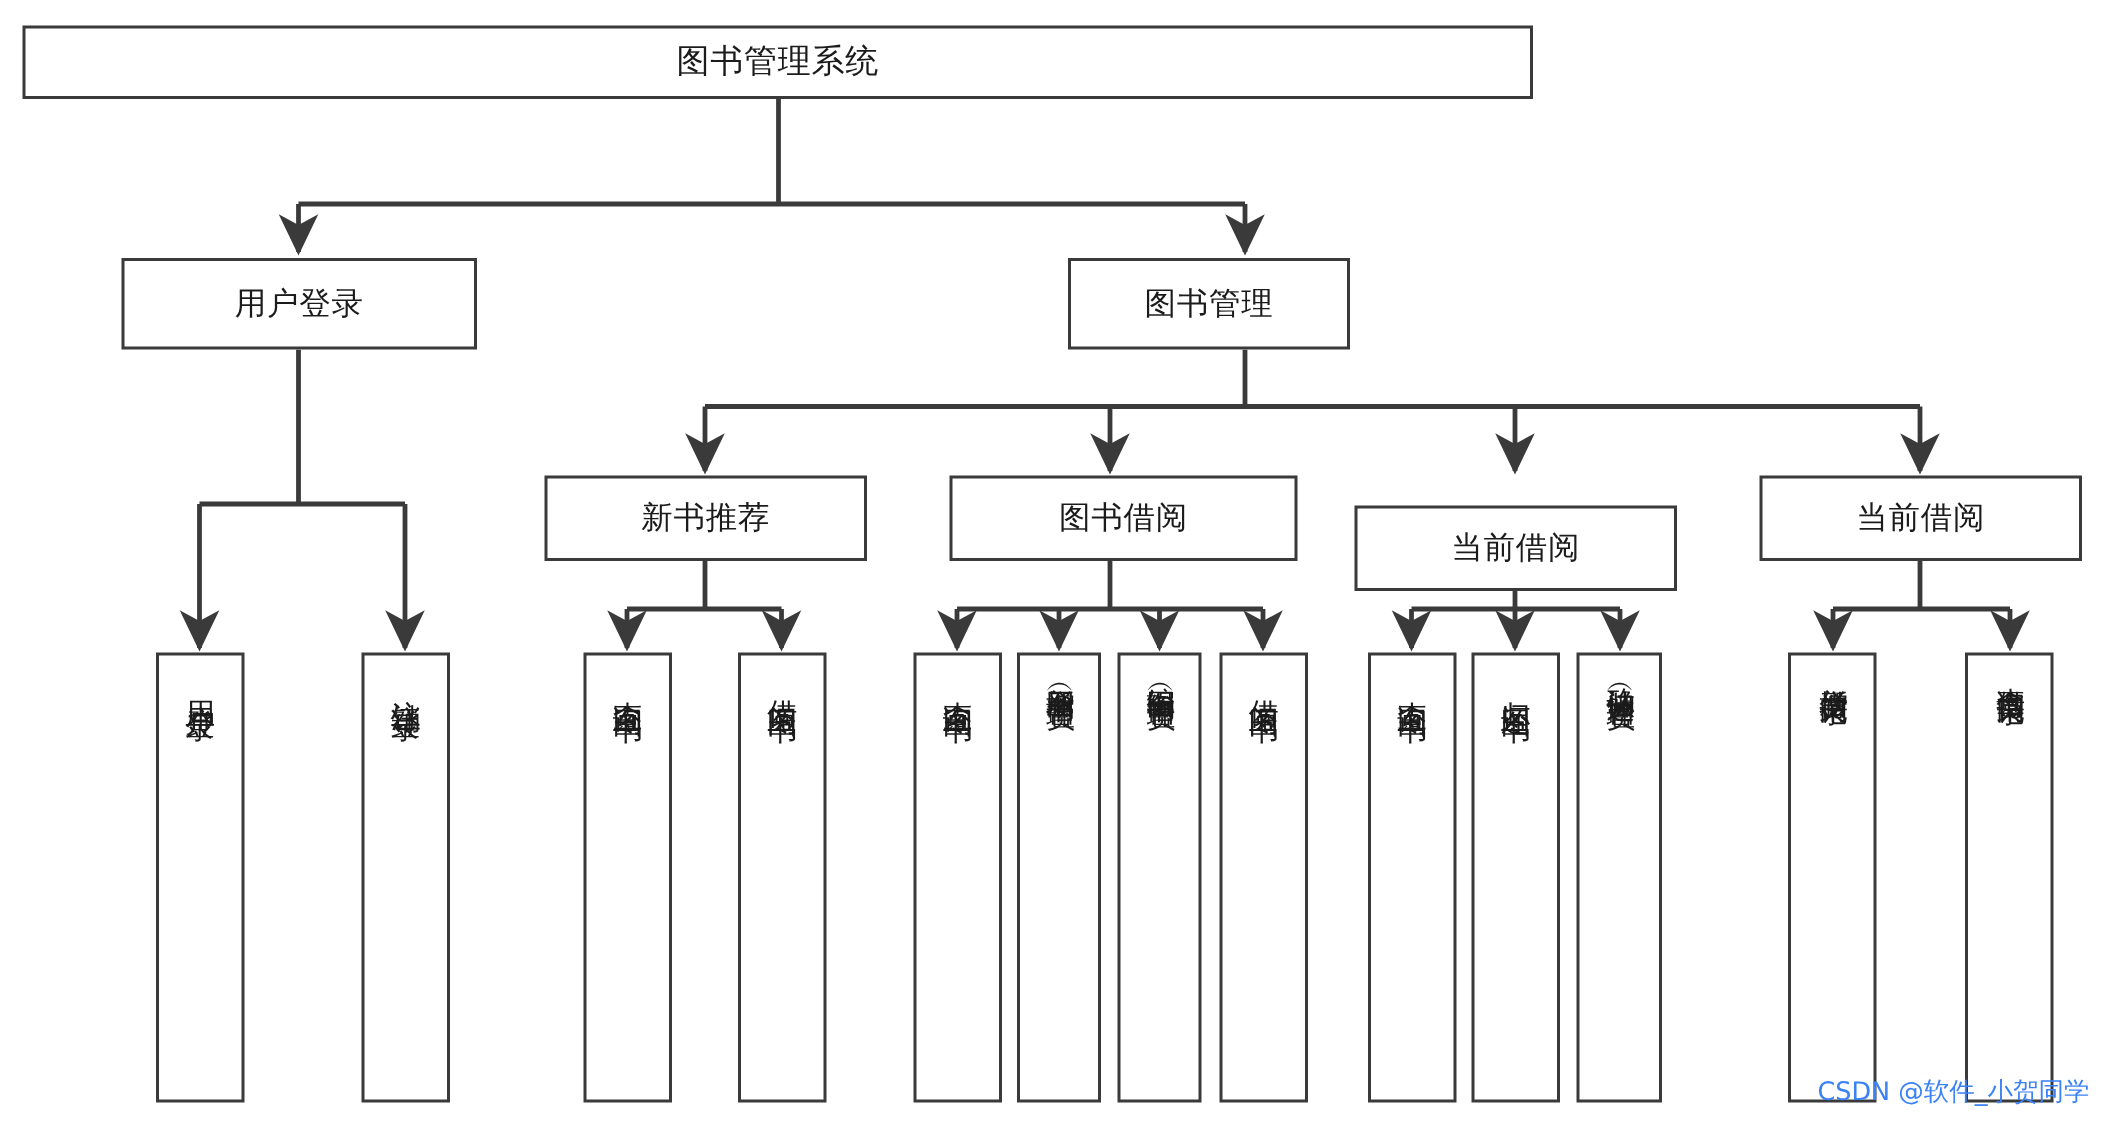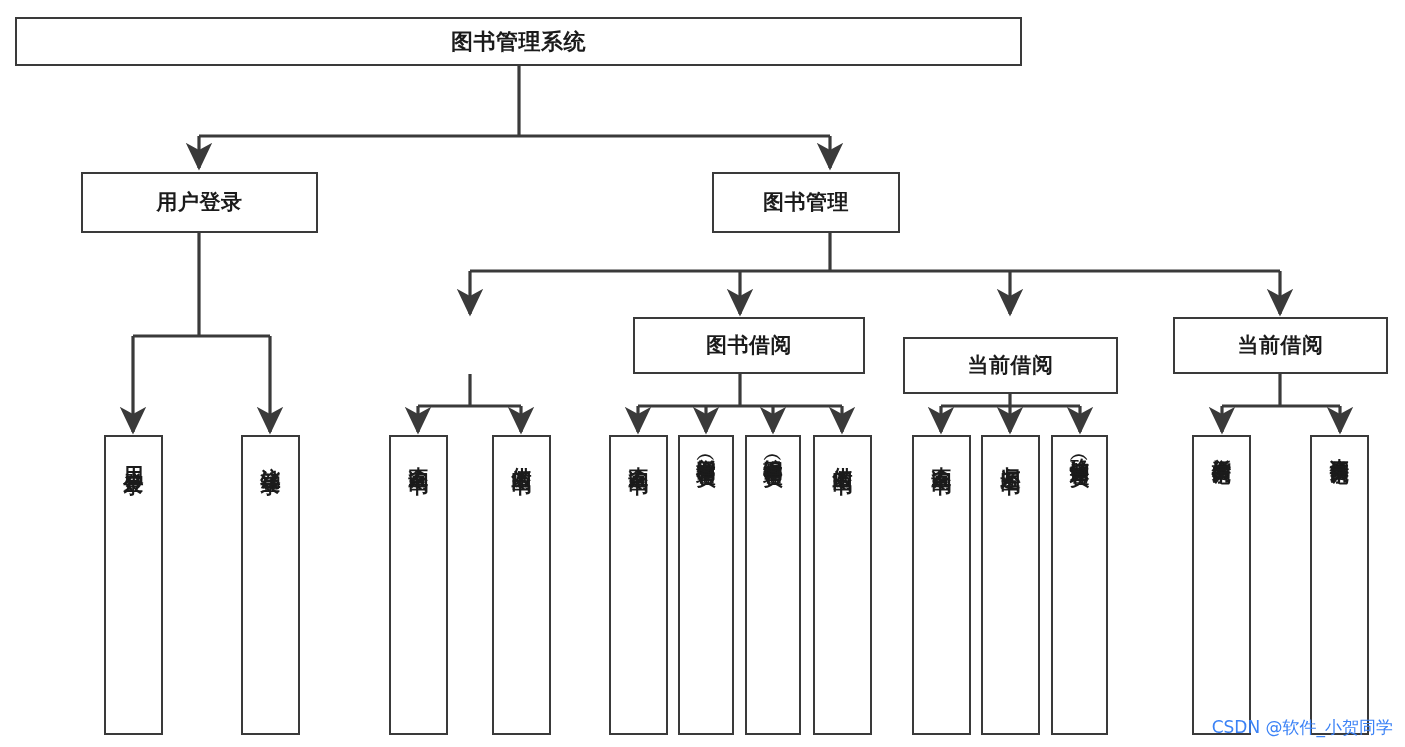"图书管理系统" .node-label { font-weight: bold -> none }
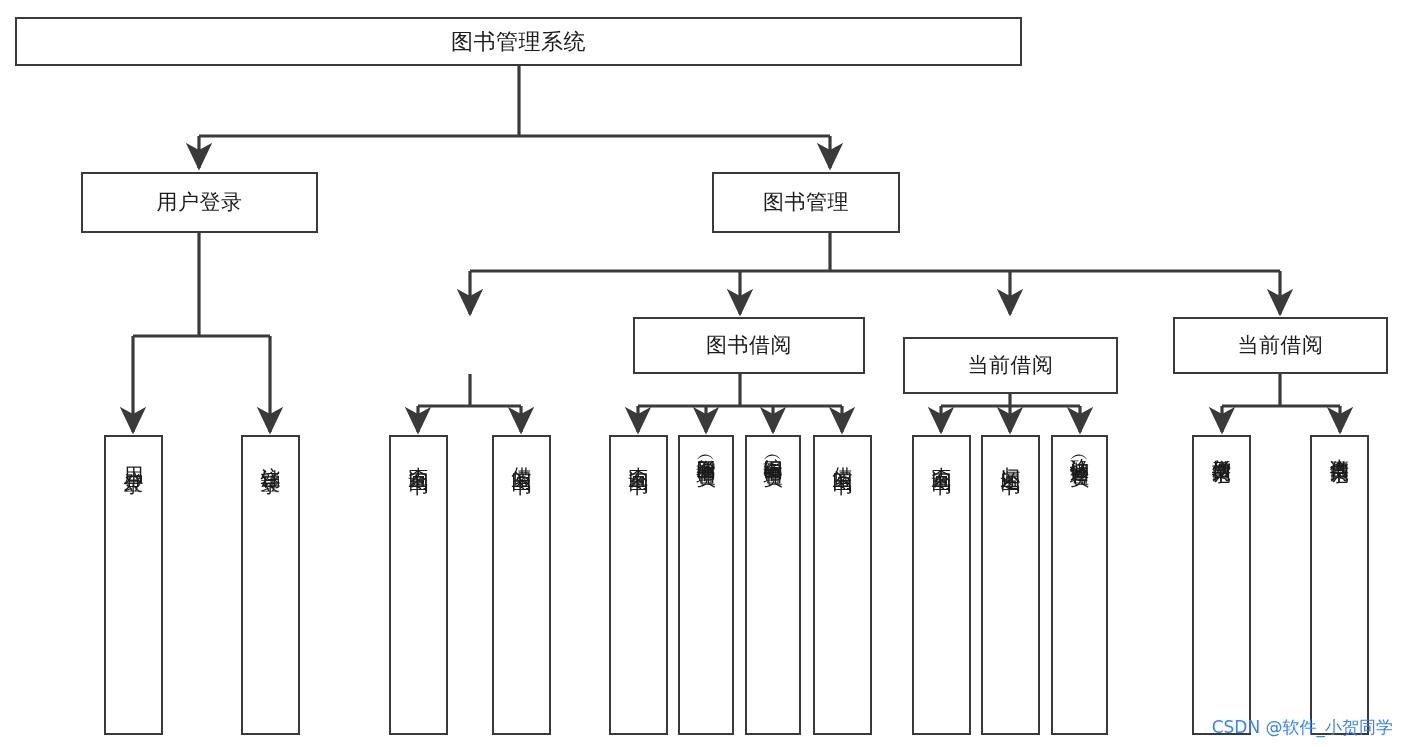"新书推荐" div.node { html: none -> <div> <span>新书推荐</span> </div> }
